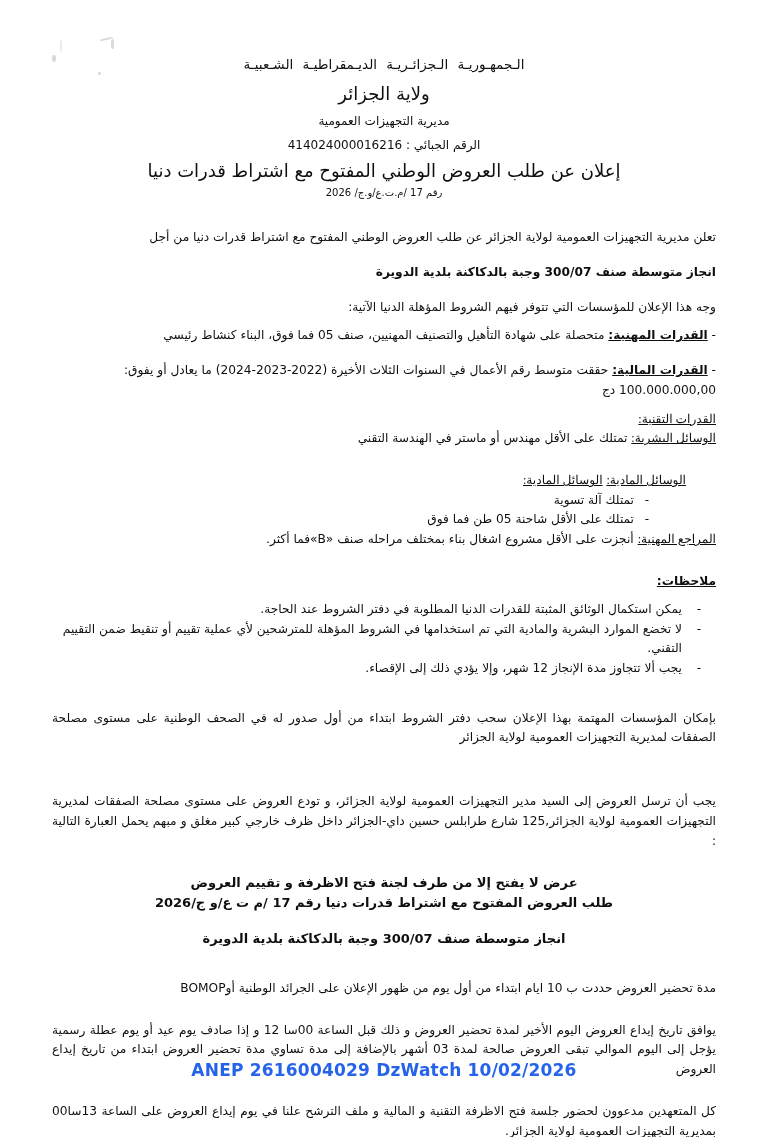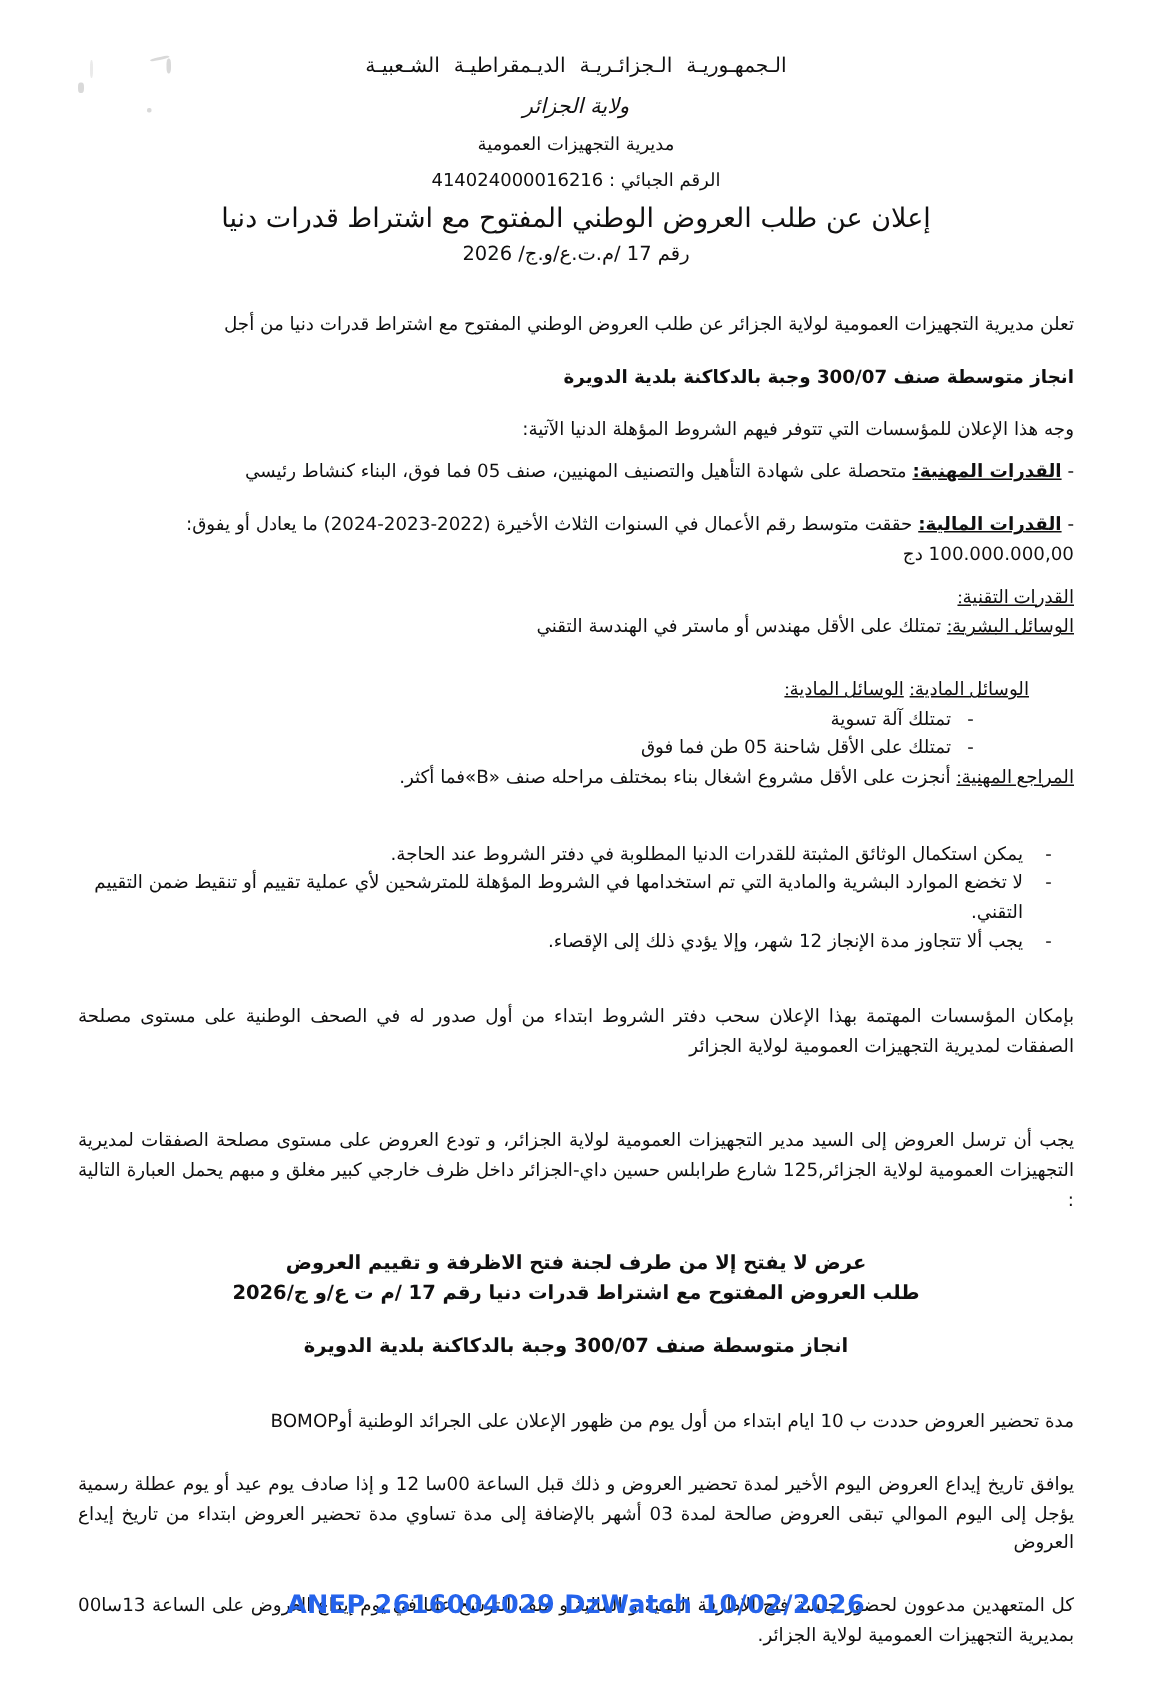"الـجمهـوريـة الـجزائـريـة الديـمقراطيـة" .hdr { margin-top: none -> 20px }
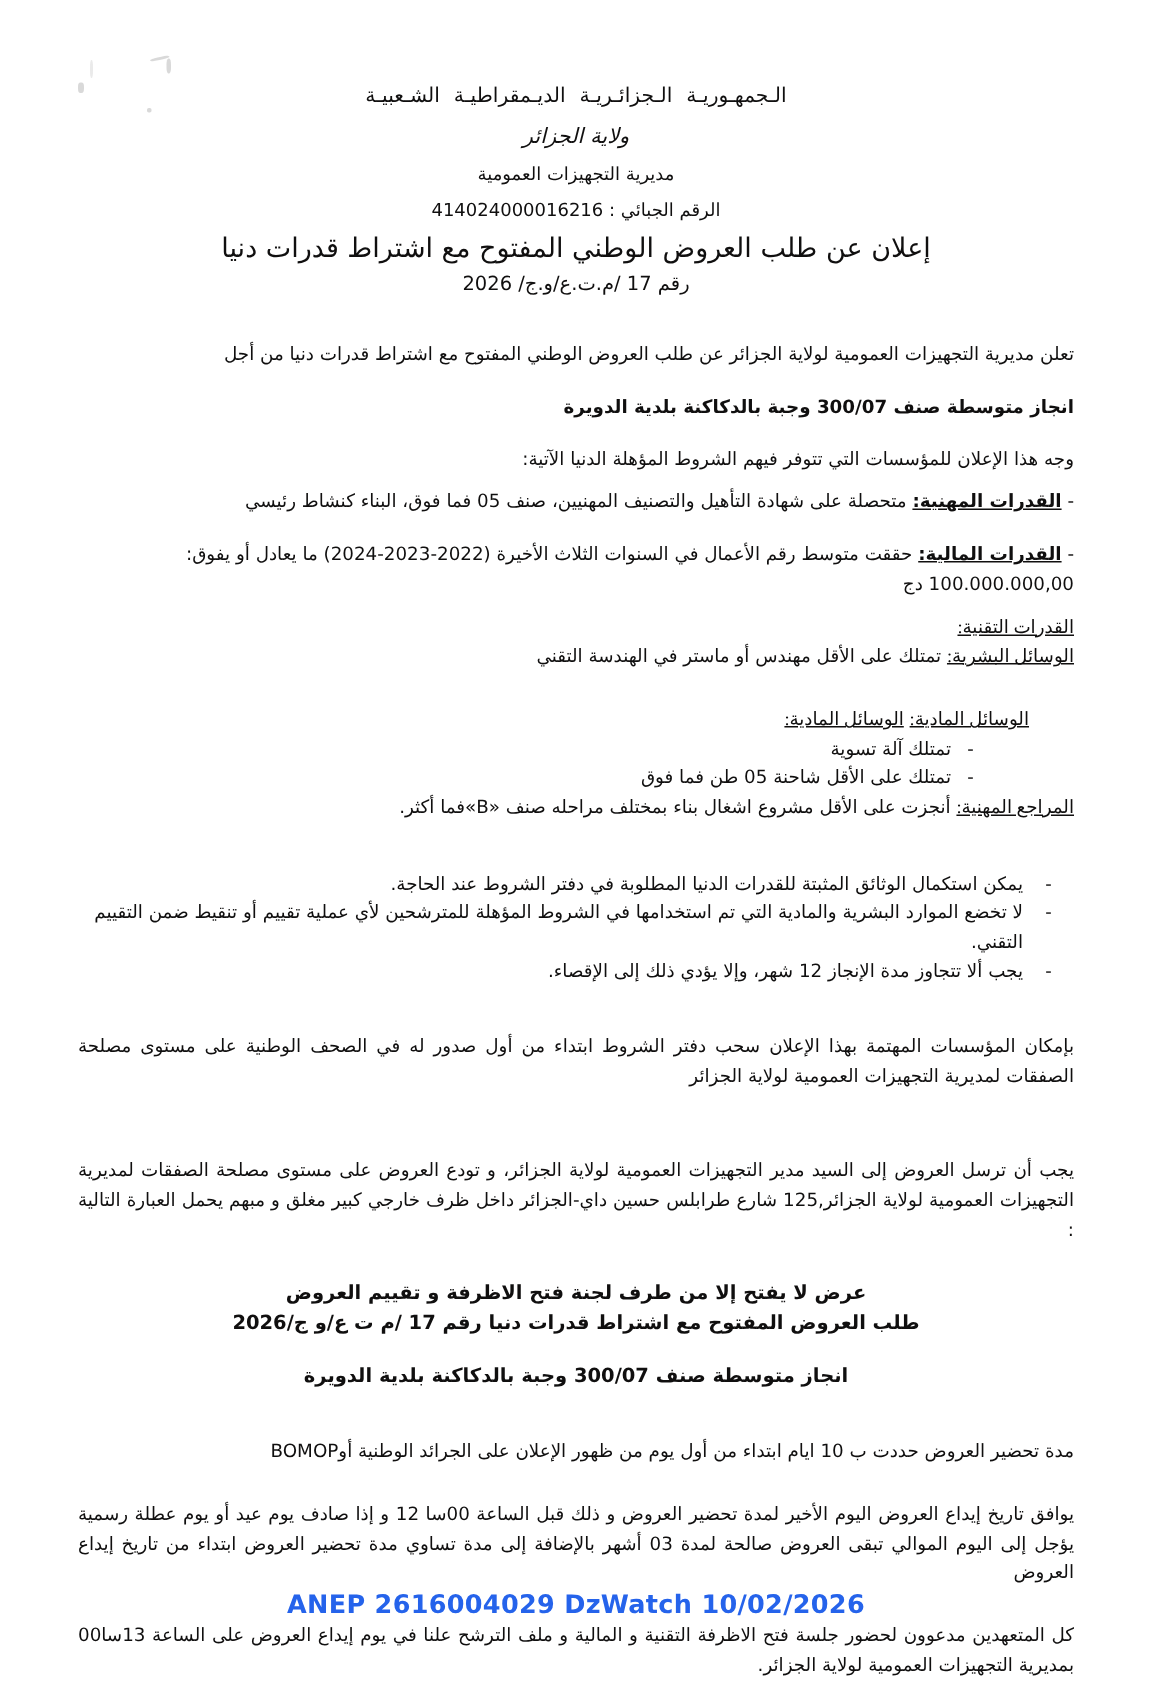"ولاية الجزائر" .hdr-2 { font-size: 14px -> 18px; font-style: italic -> none }
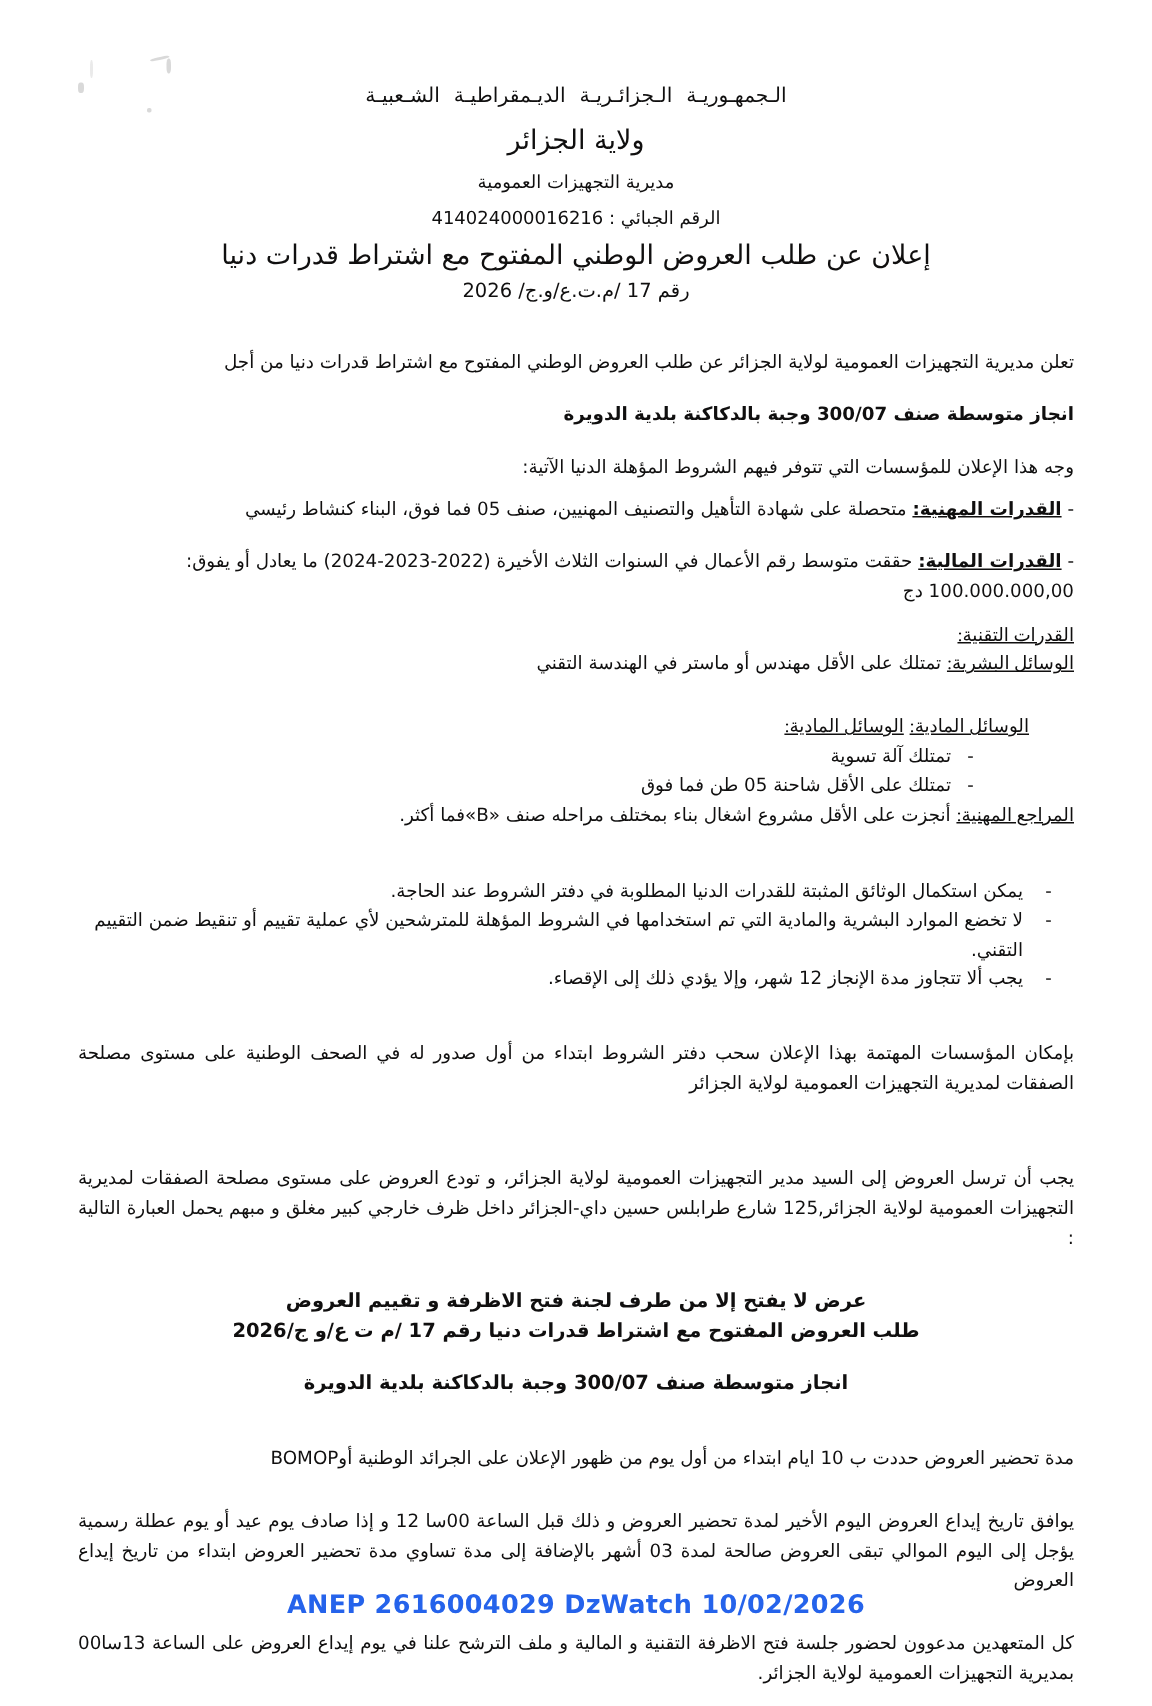"رقم 17 /م.ت.ع/و.ج/ 2026" .hdr-6 { font-size: 13px -> 10px }
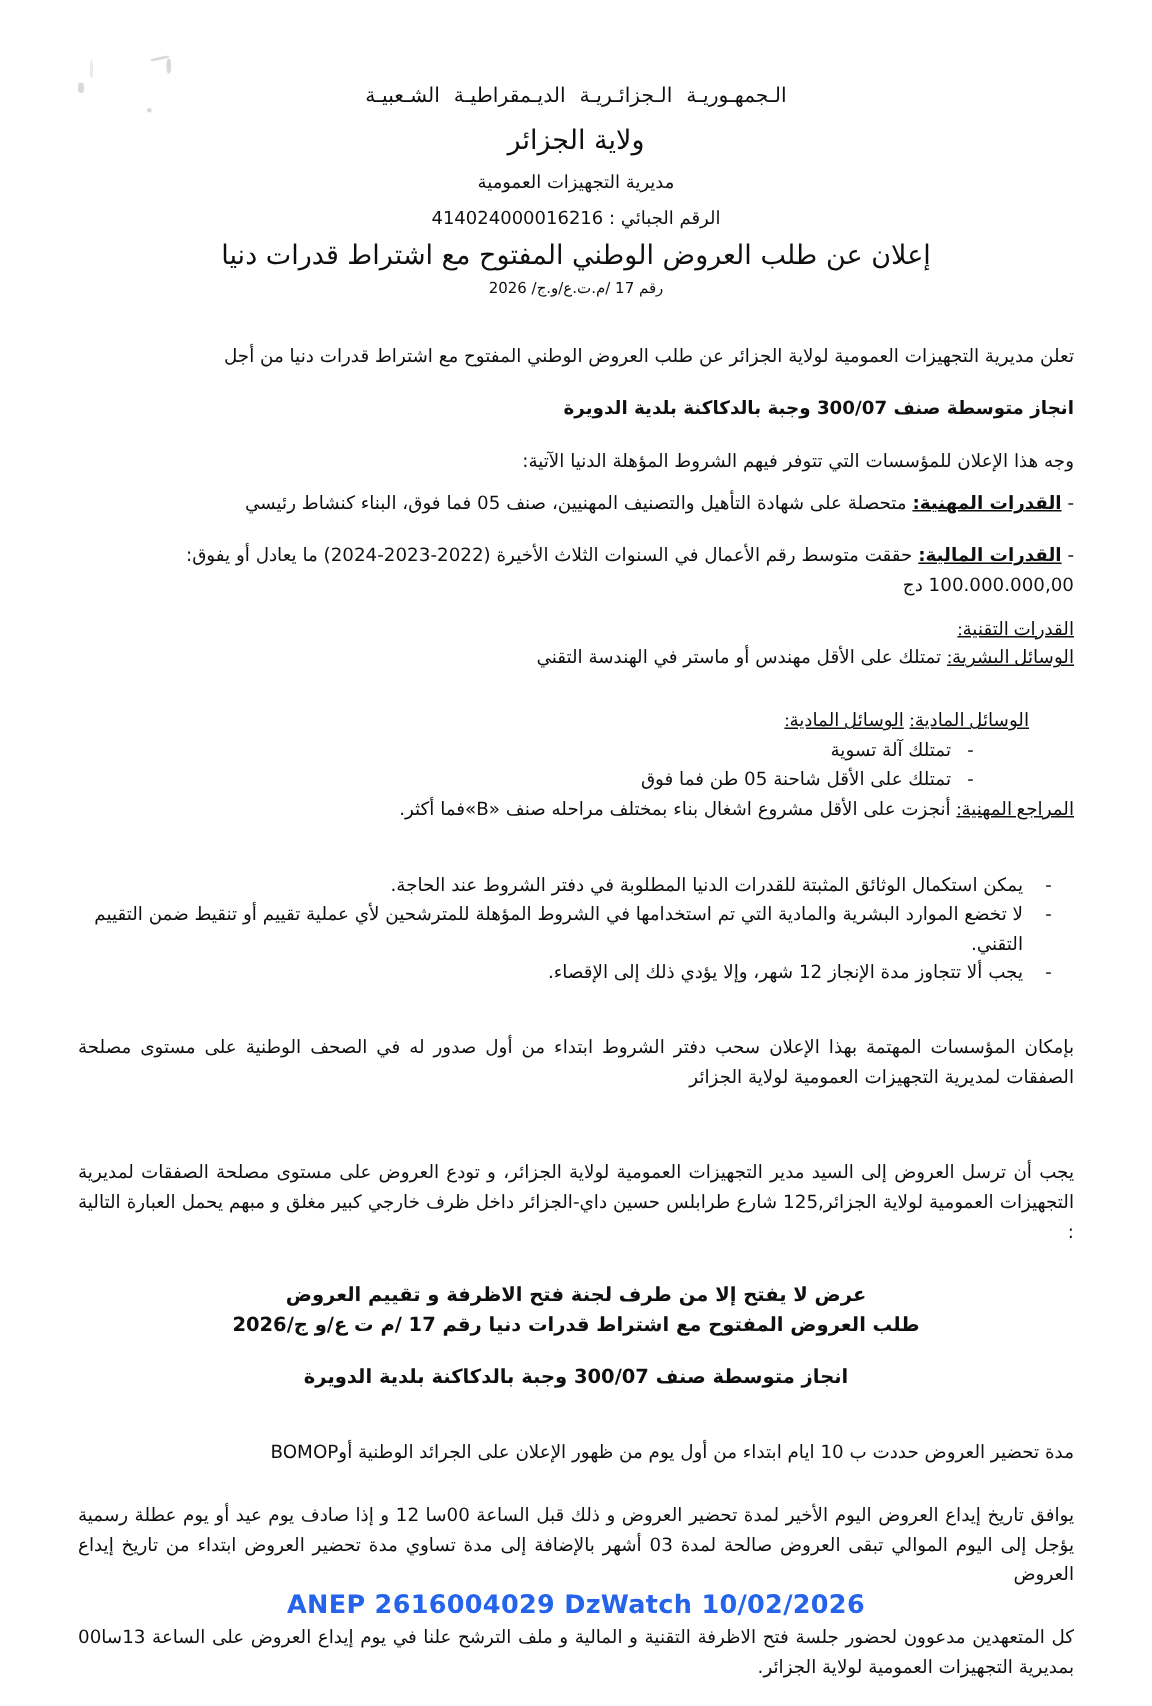"ملاحظات:" div.p { html: none -> <div> <span>ملاحظات:</span> </div> }
